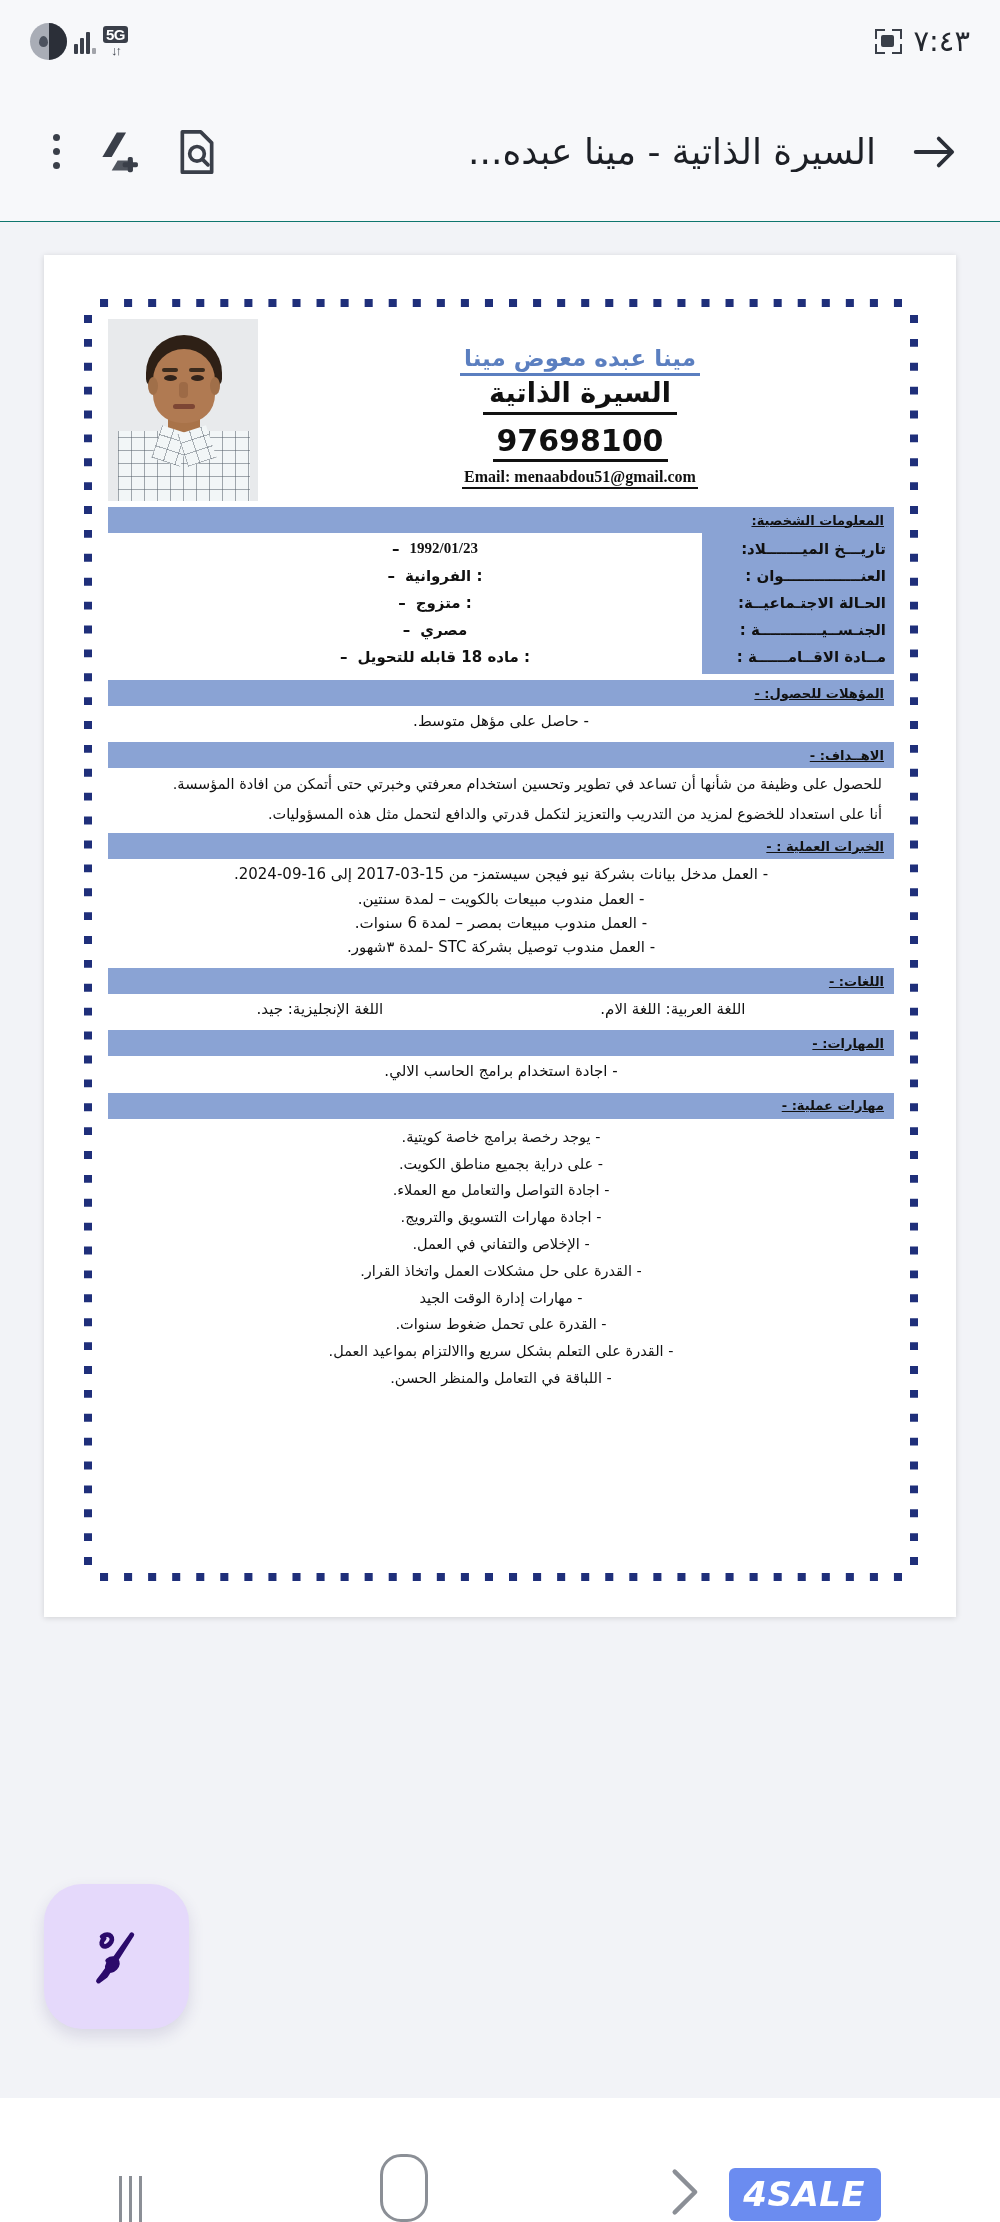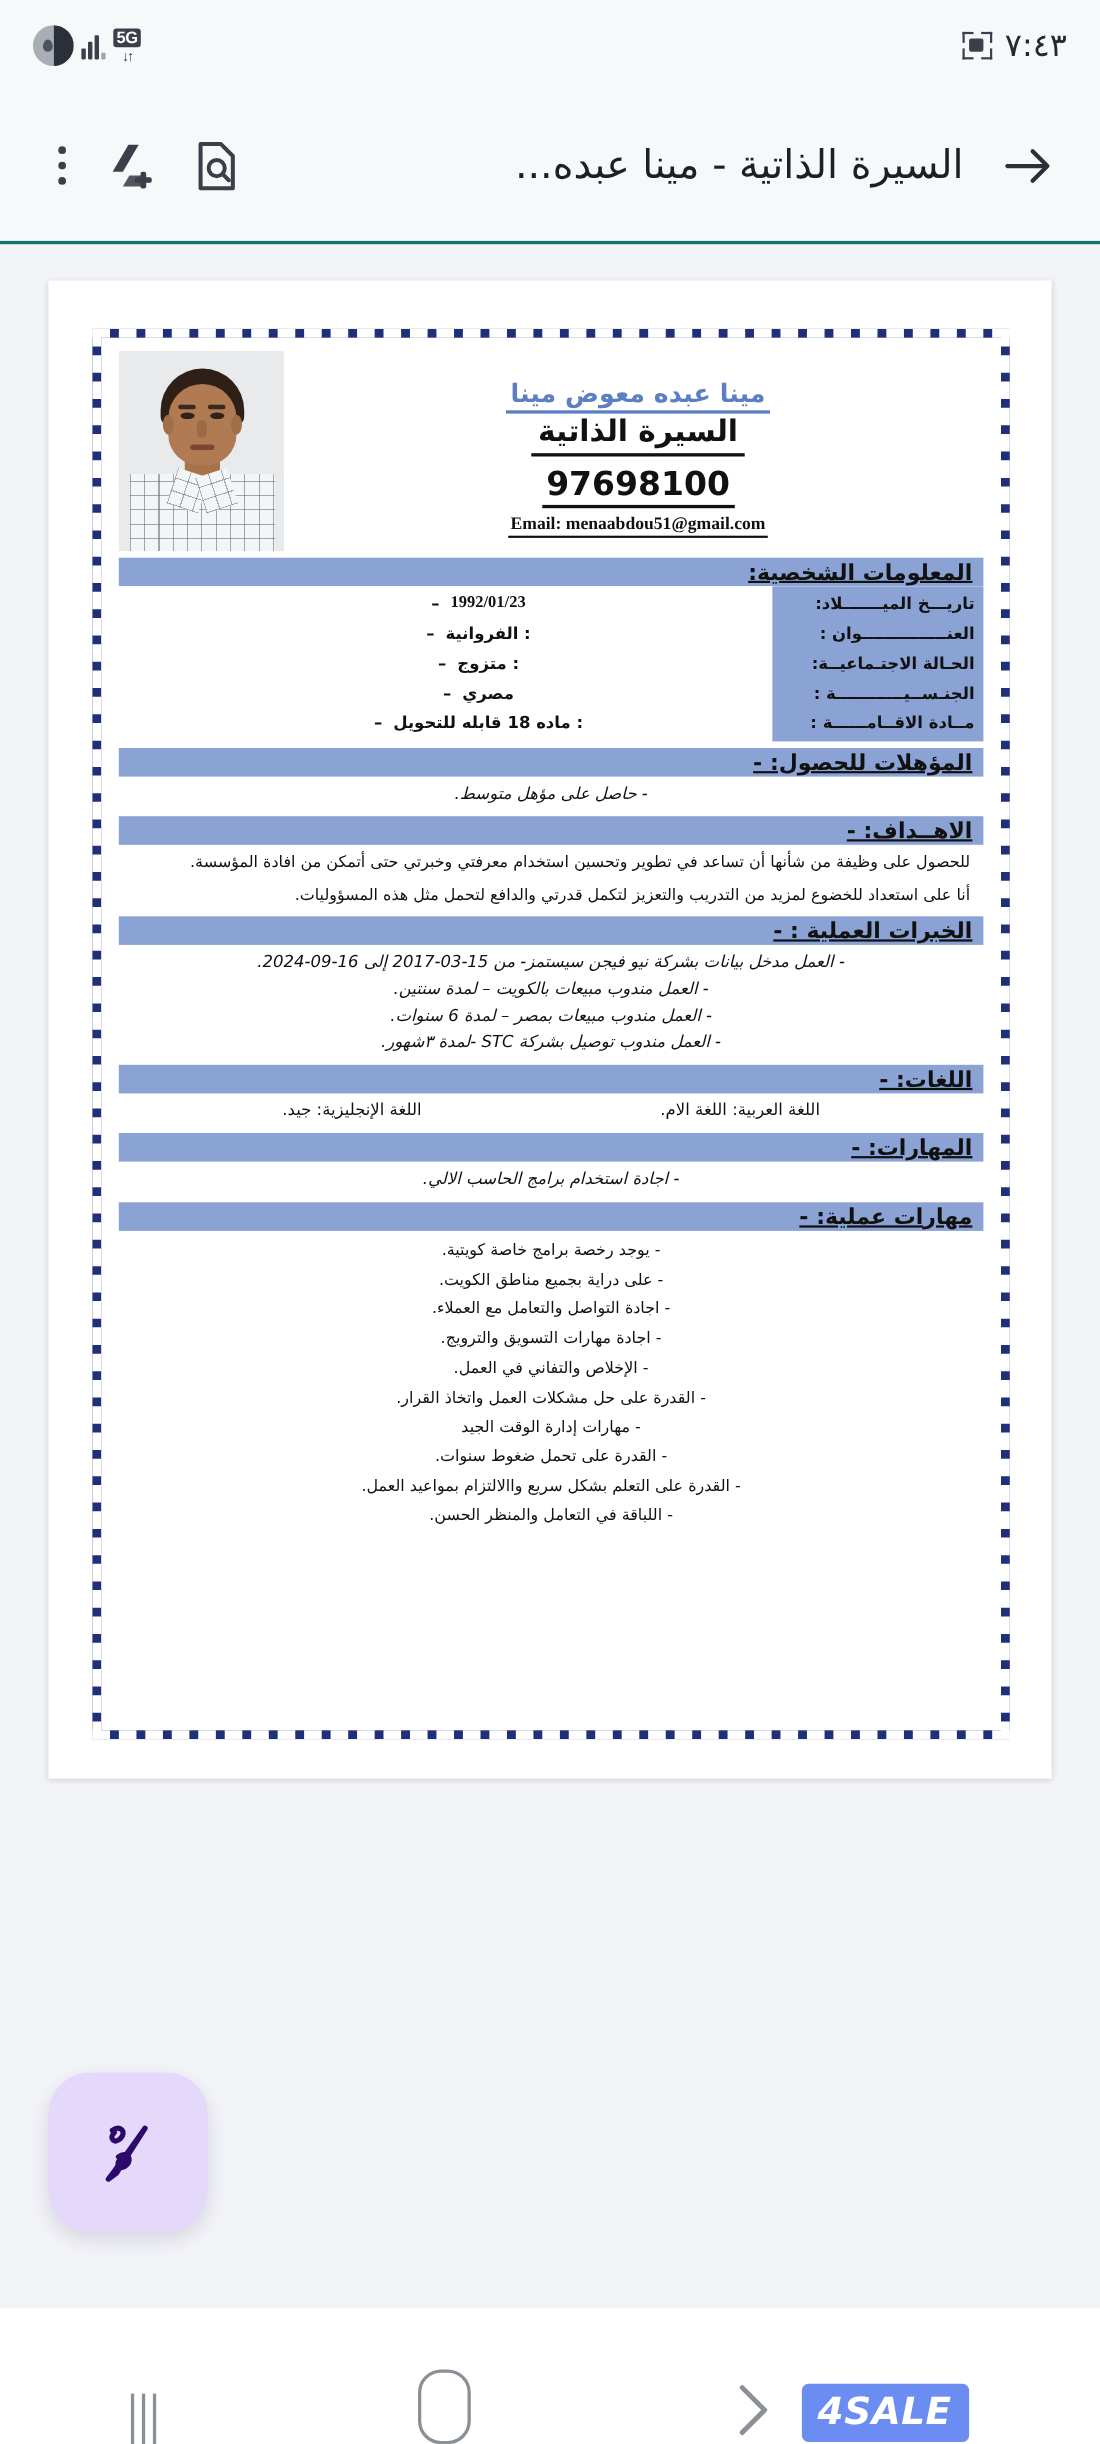"السيرة الذاتية - مينا عبده..." .toolbar { border-bottom: 3px solid #0f766e -> 1px solid #0f766e }
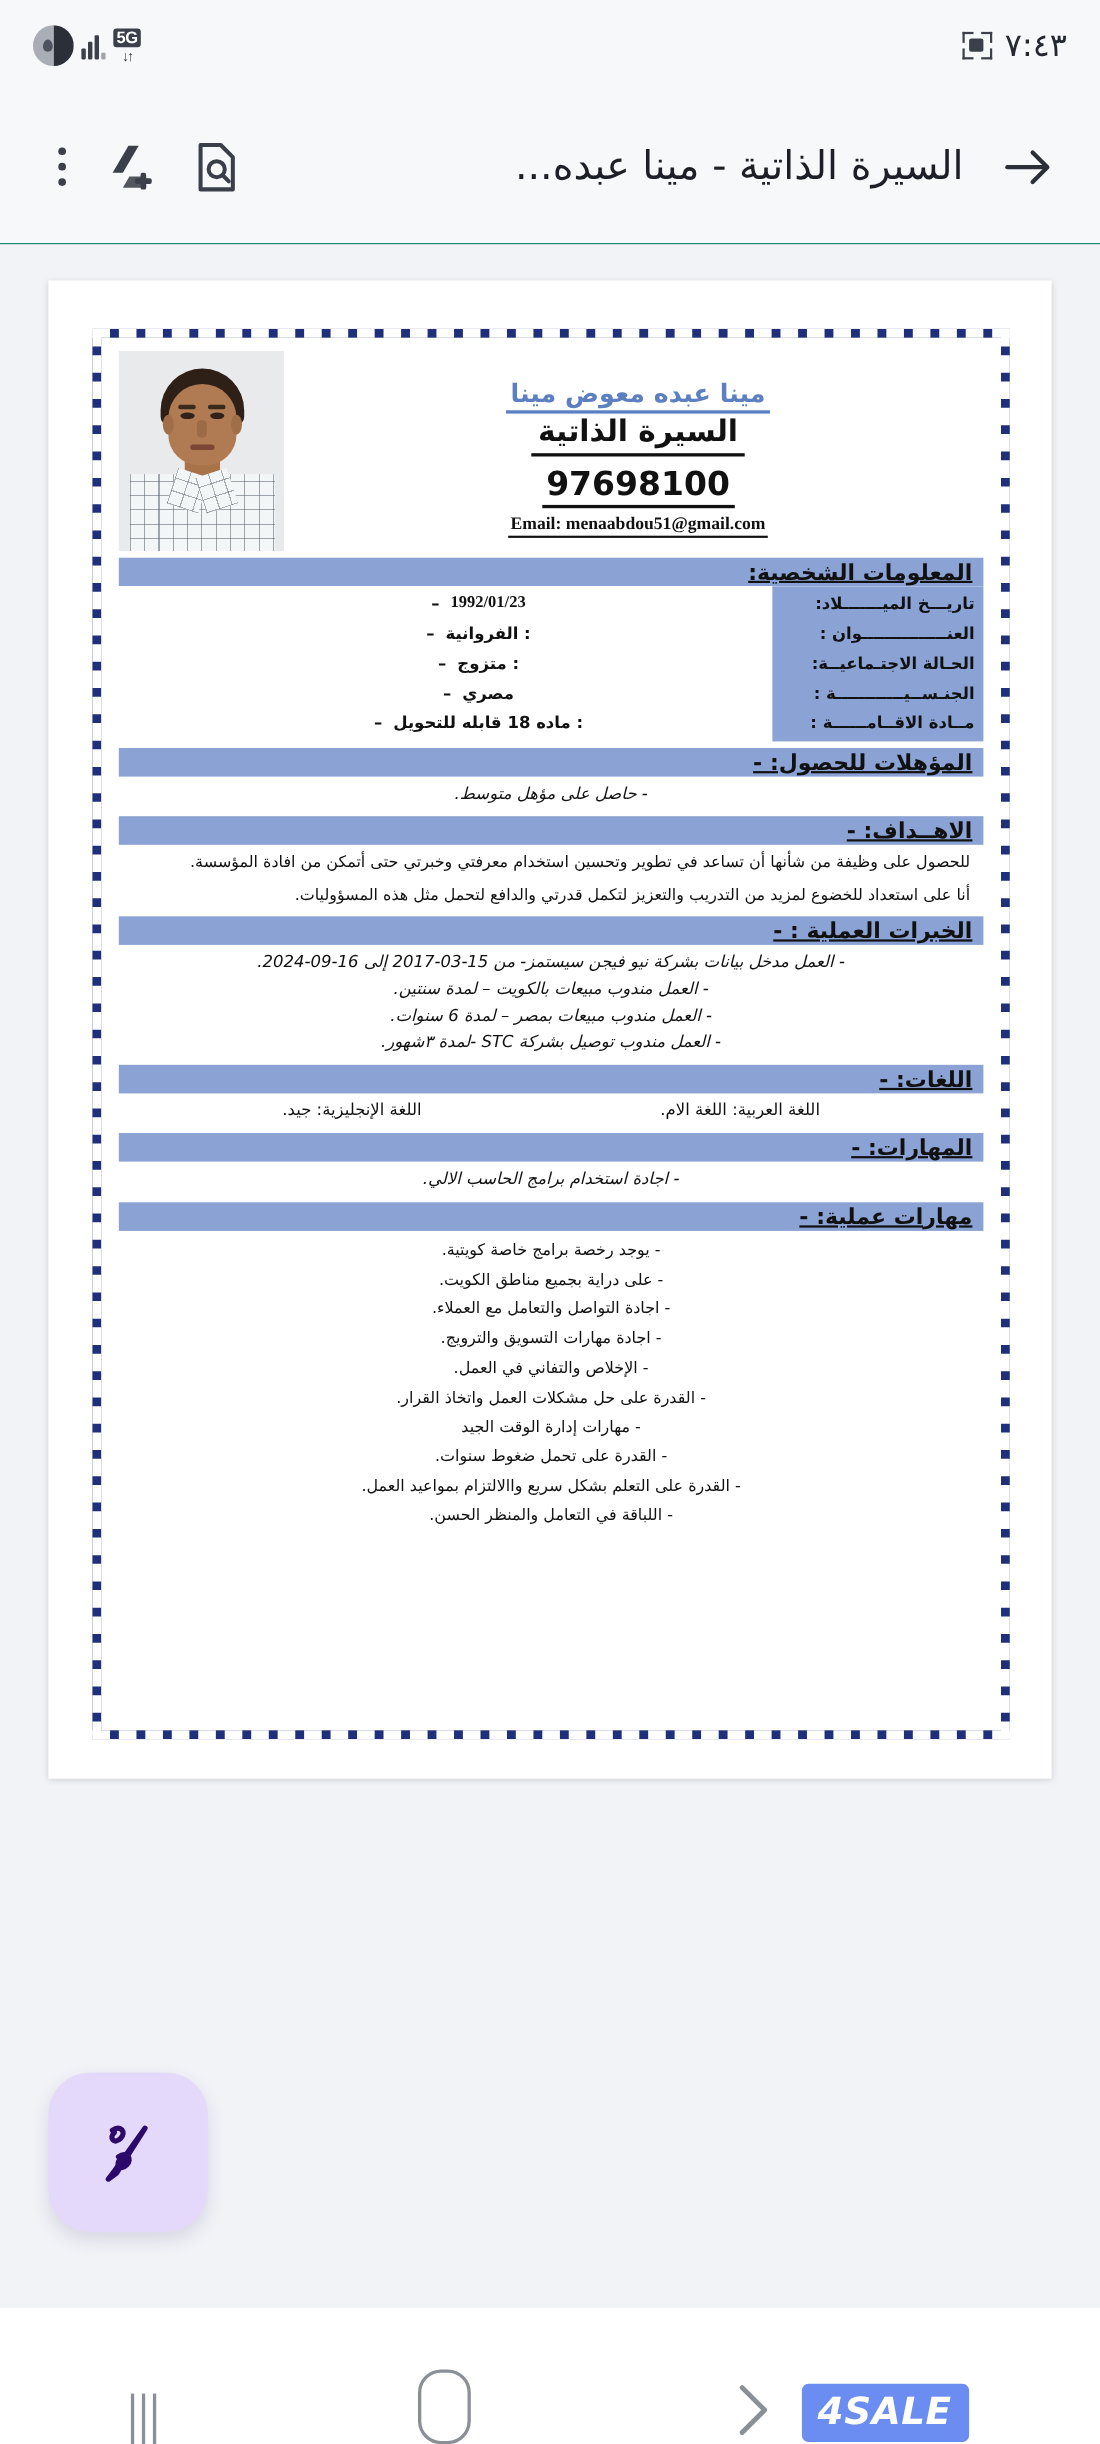"المعلومات الشخصية:" .sec-bar .lbl { font-size: 20px -> 13px }
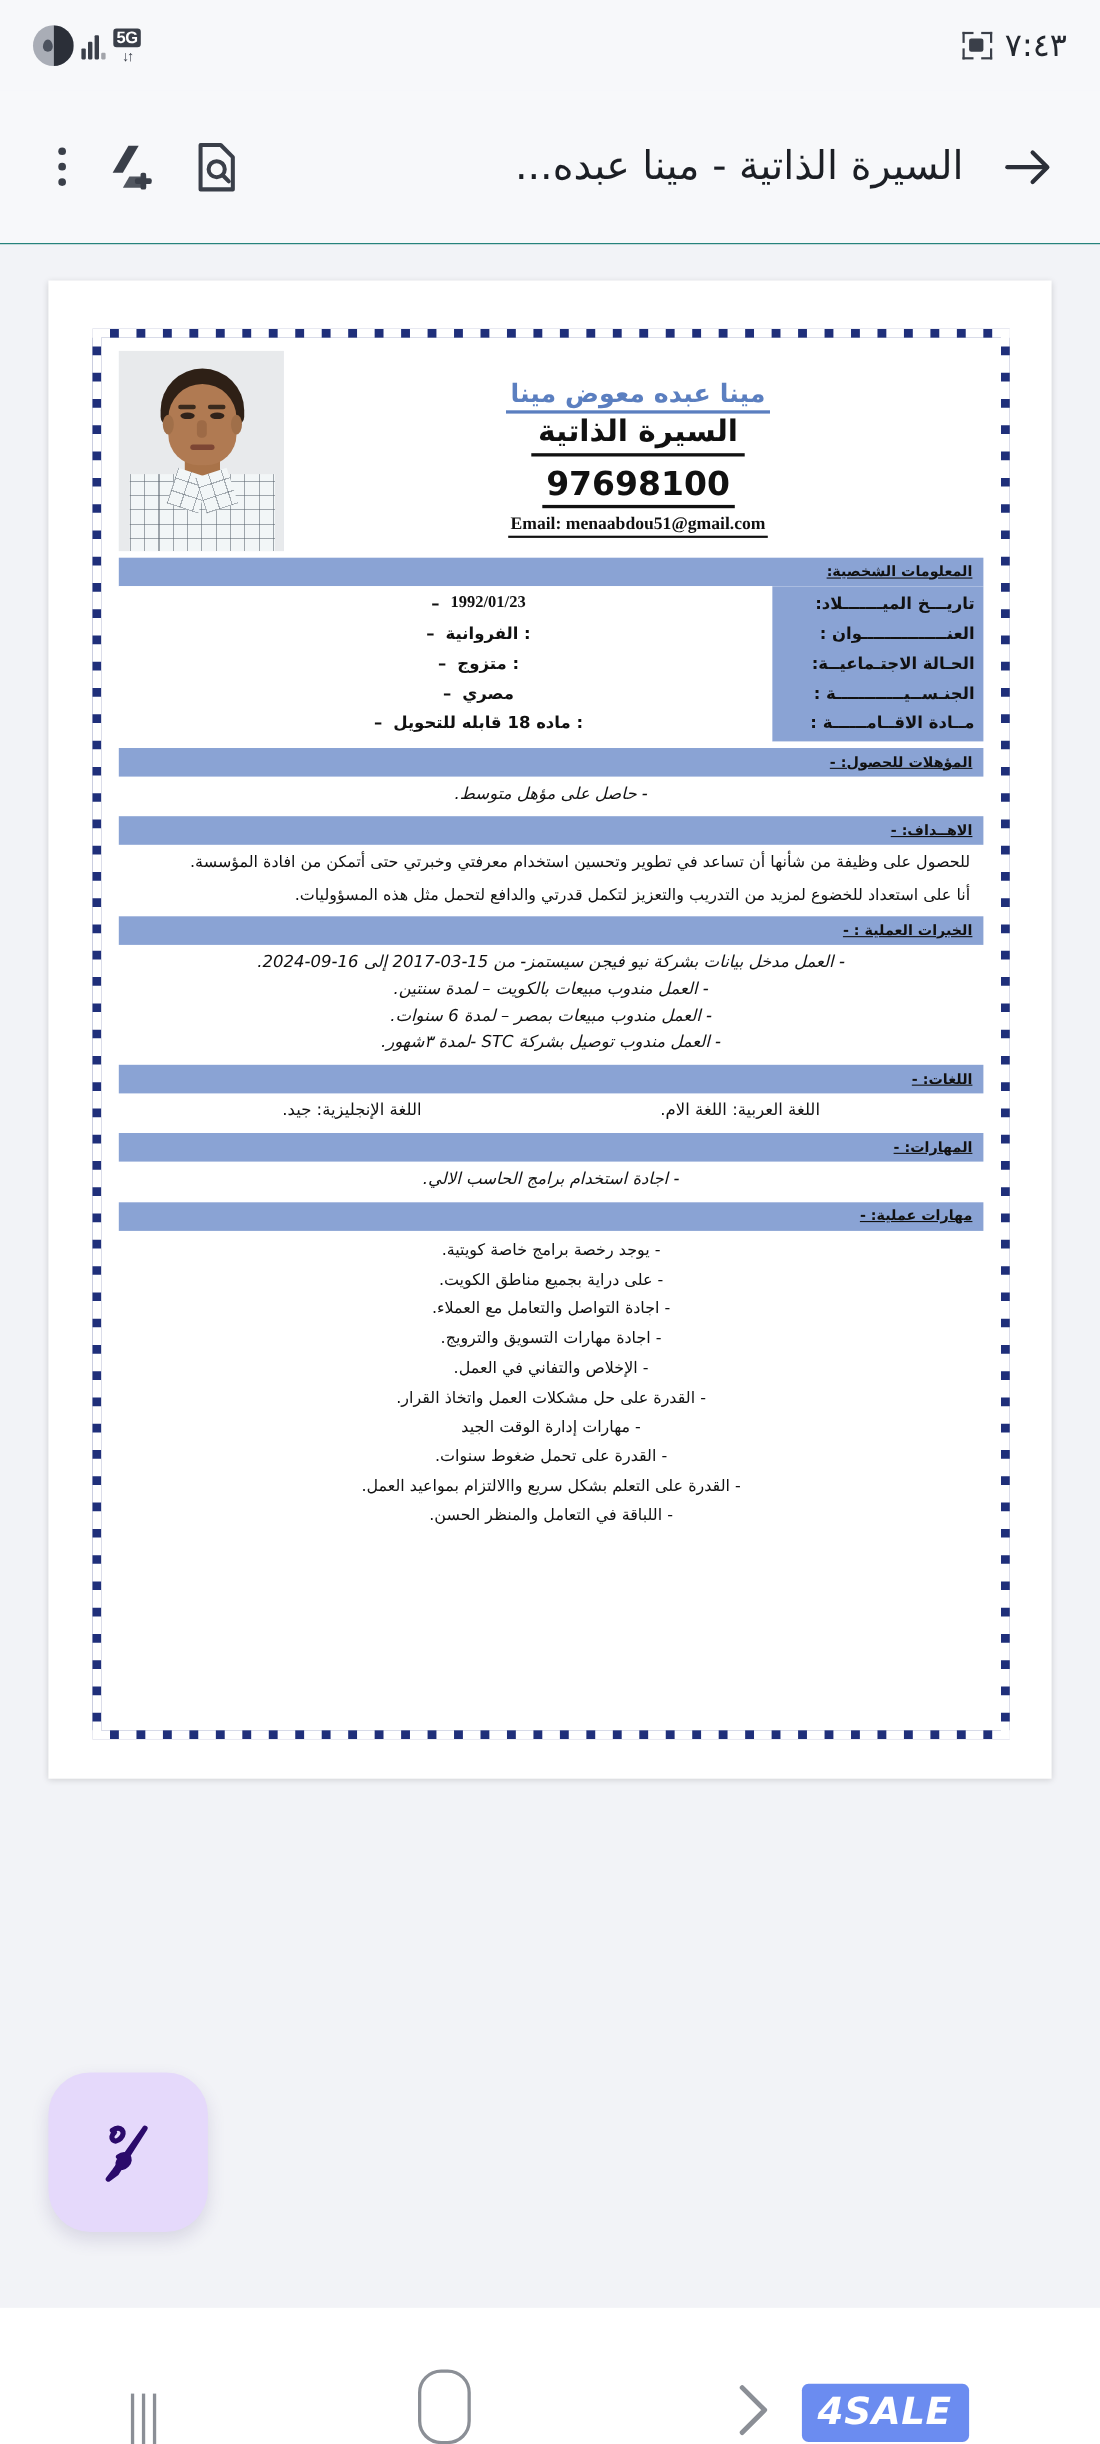"- حاصل على مؤهل متوسط." .bullet-list { font-style: italic -> none }
